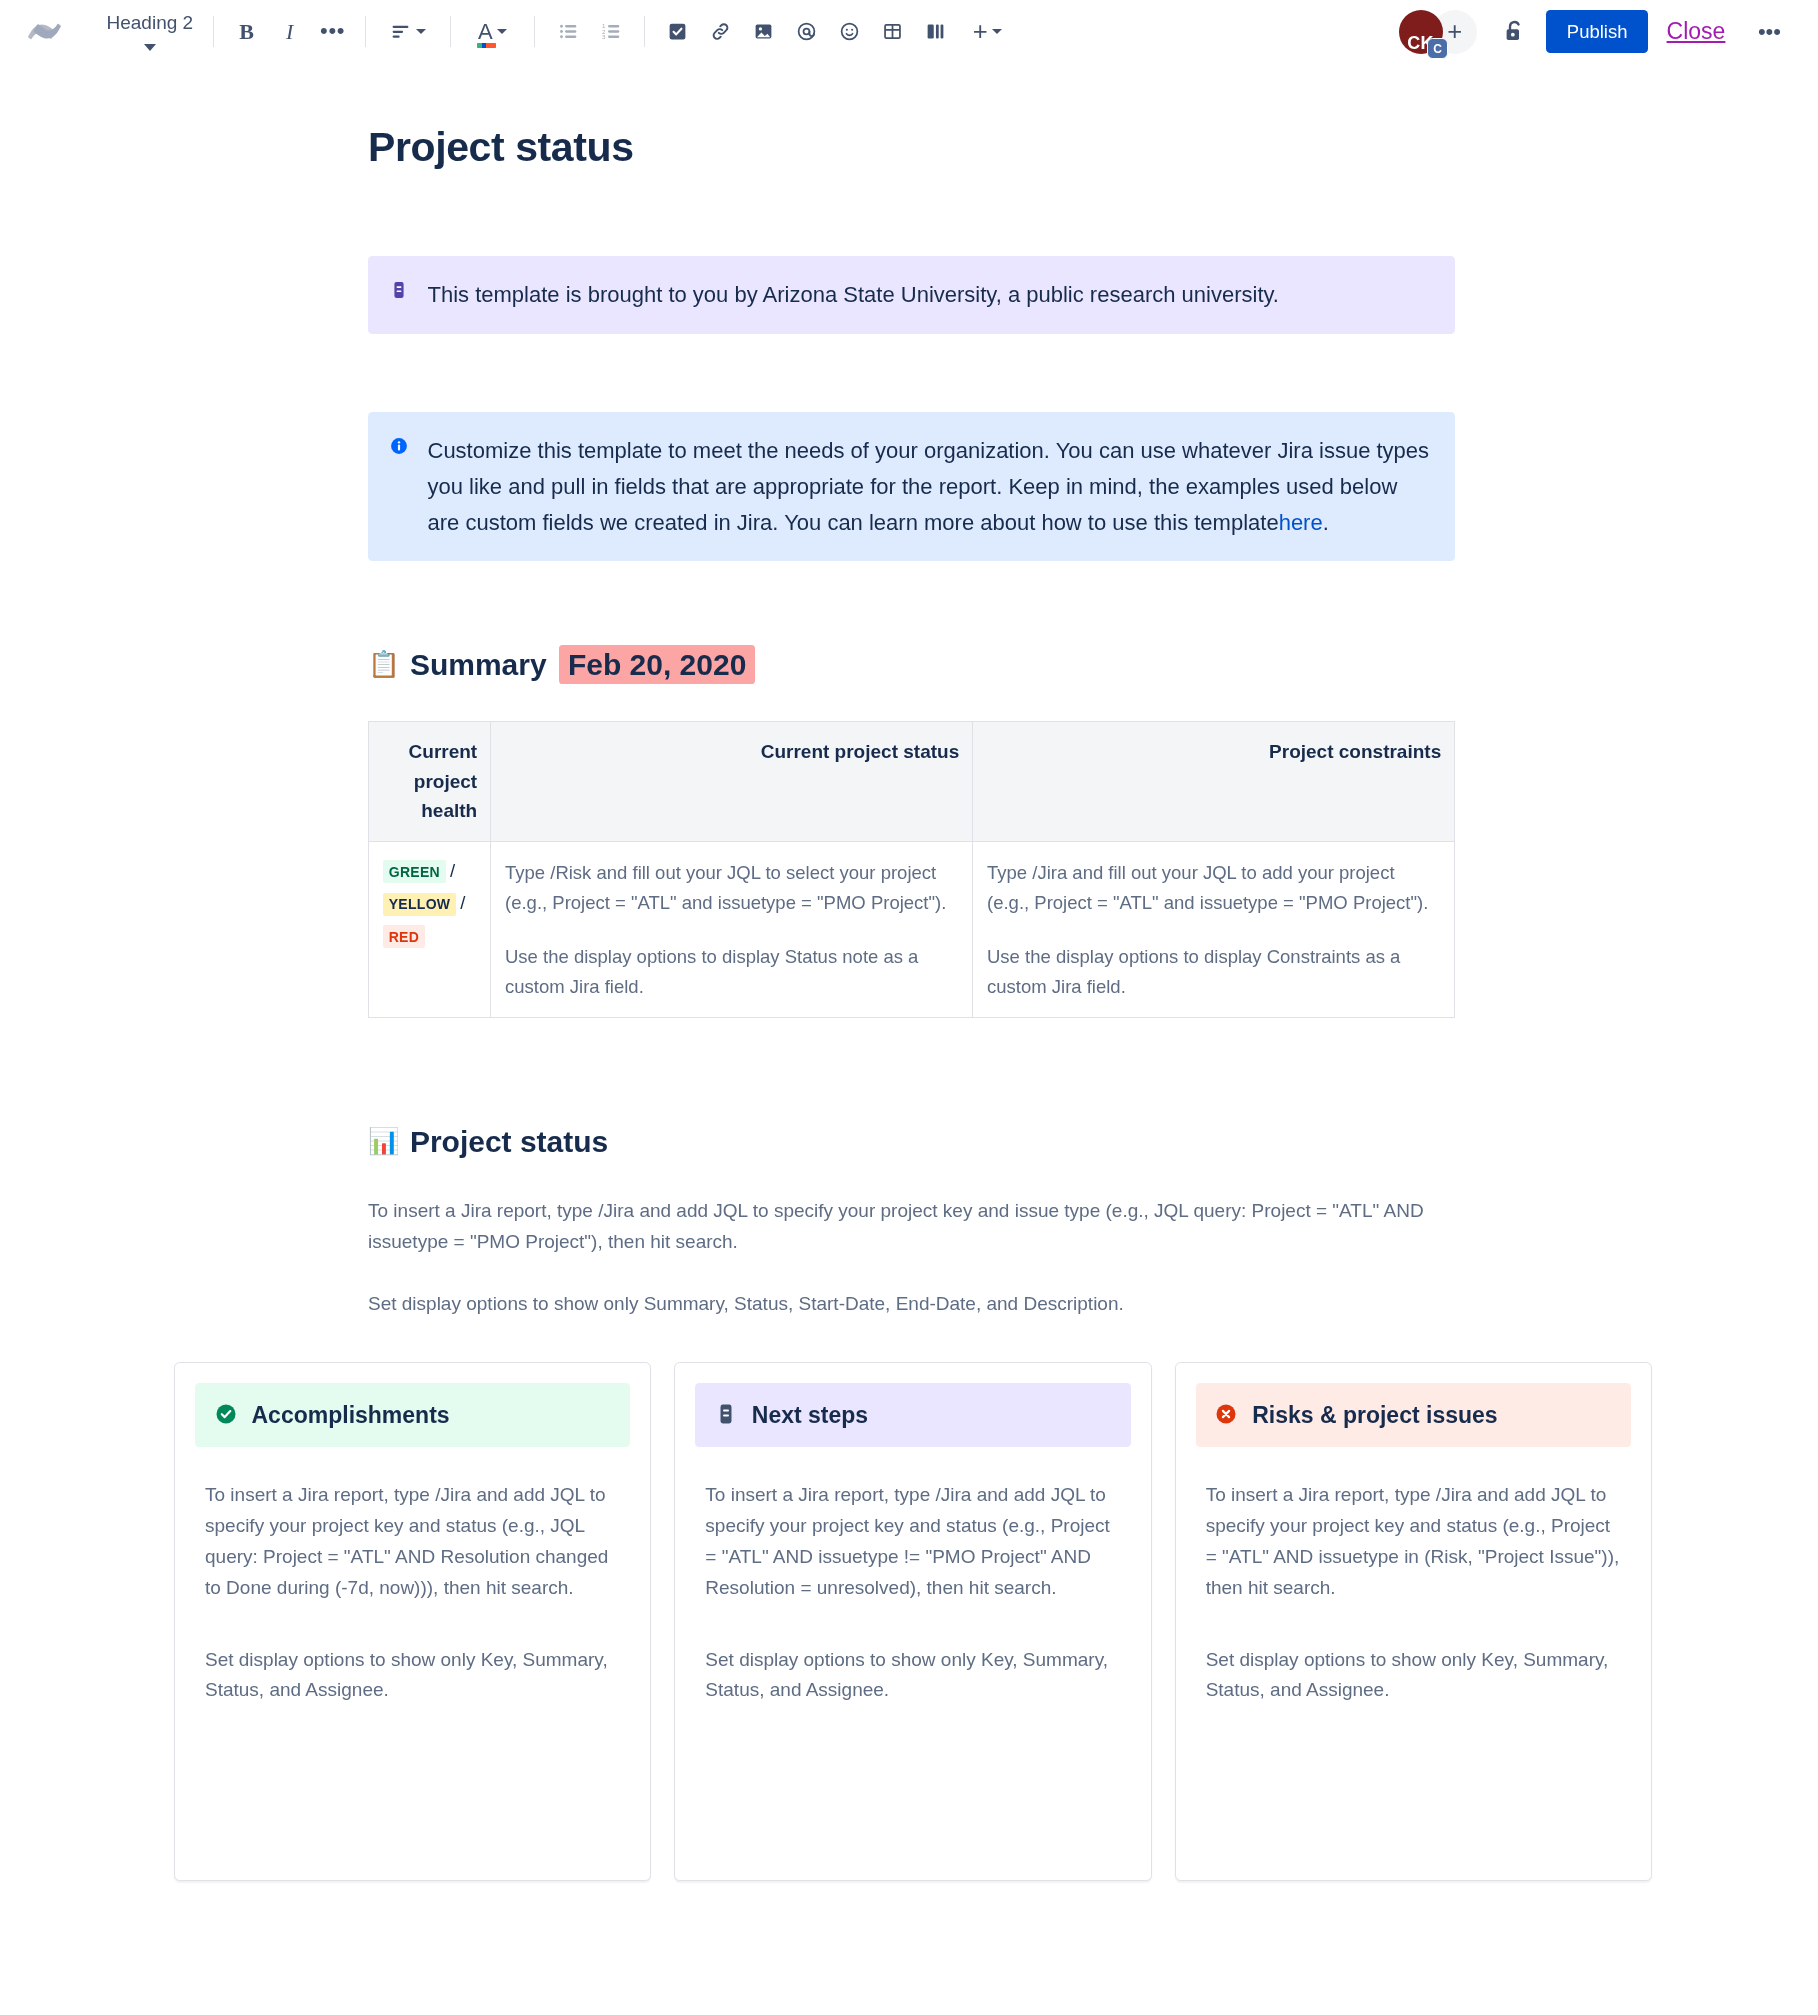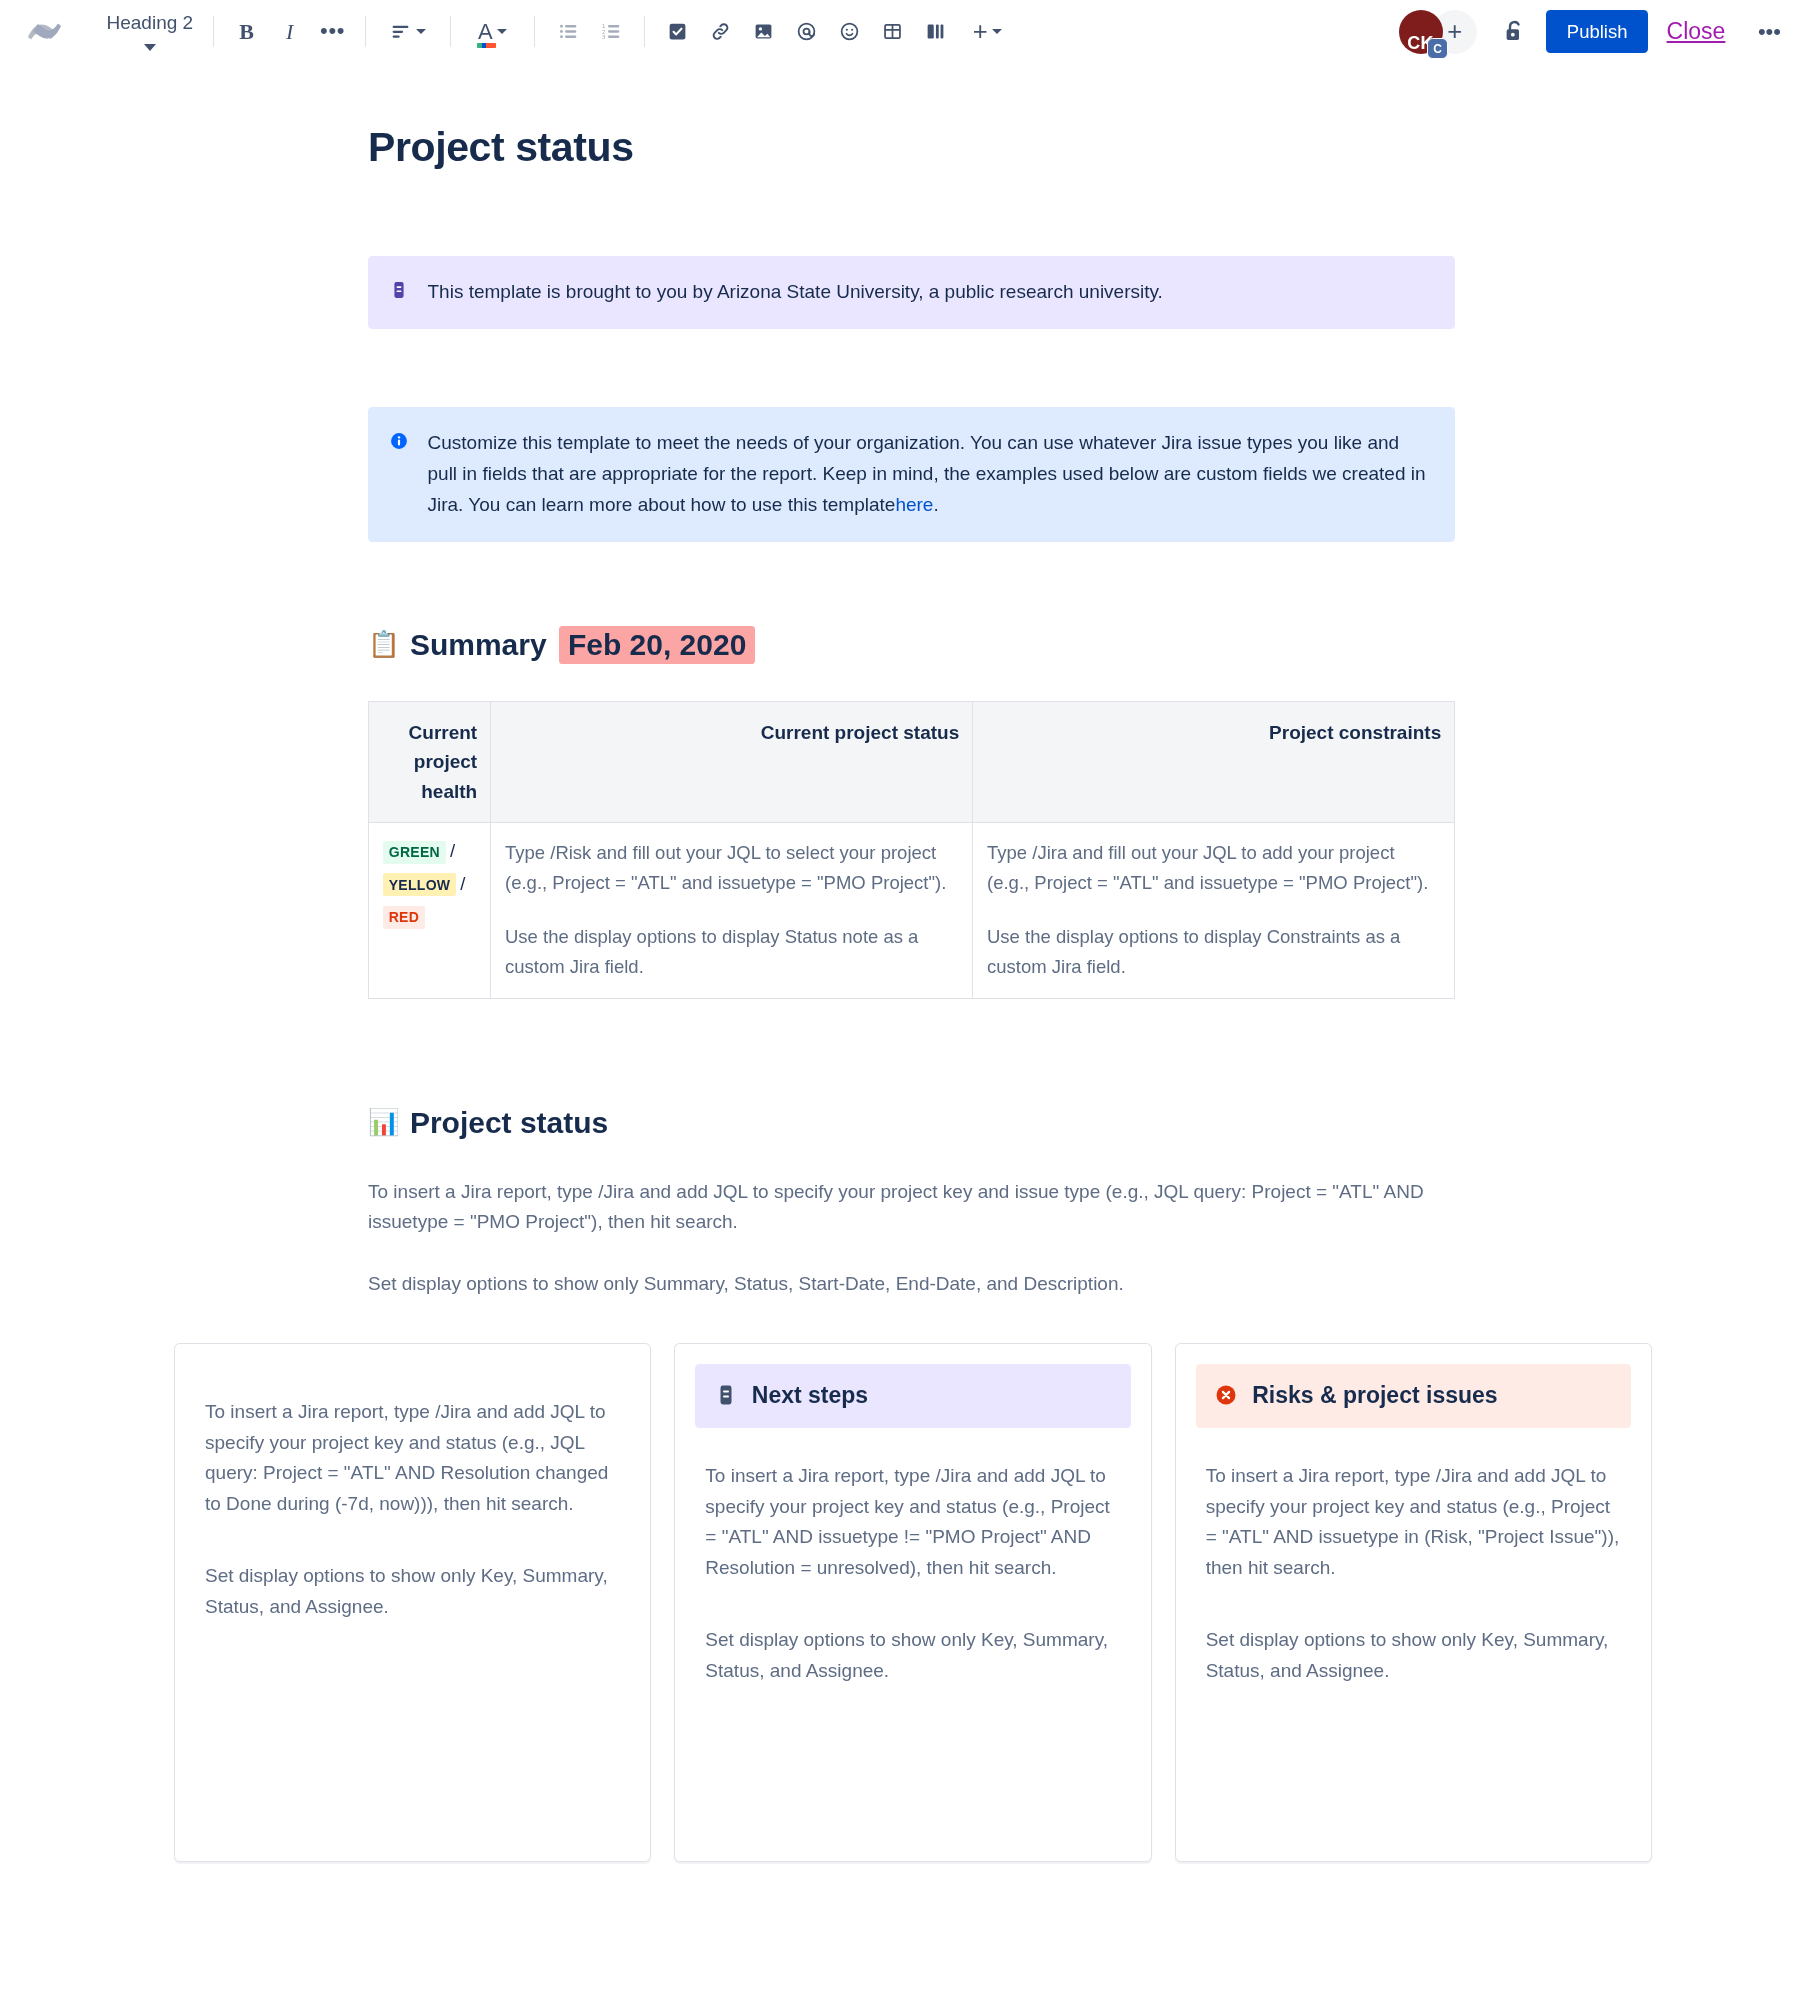"This template is brought to" .panel-text { font-size: 19px -> 22px }
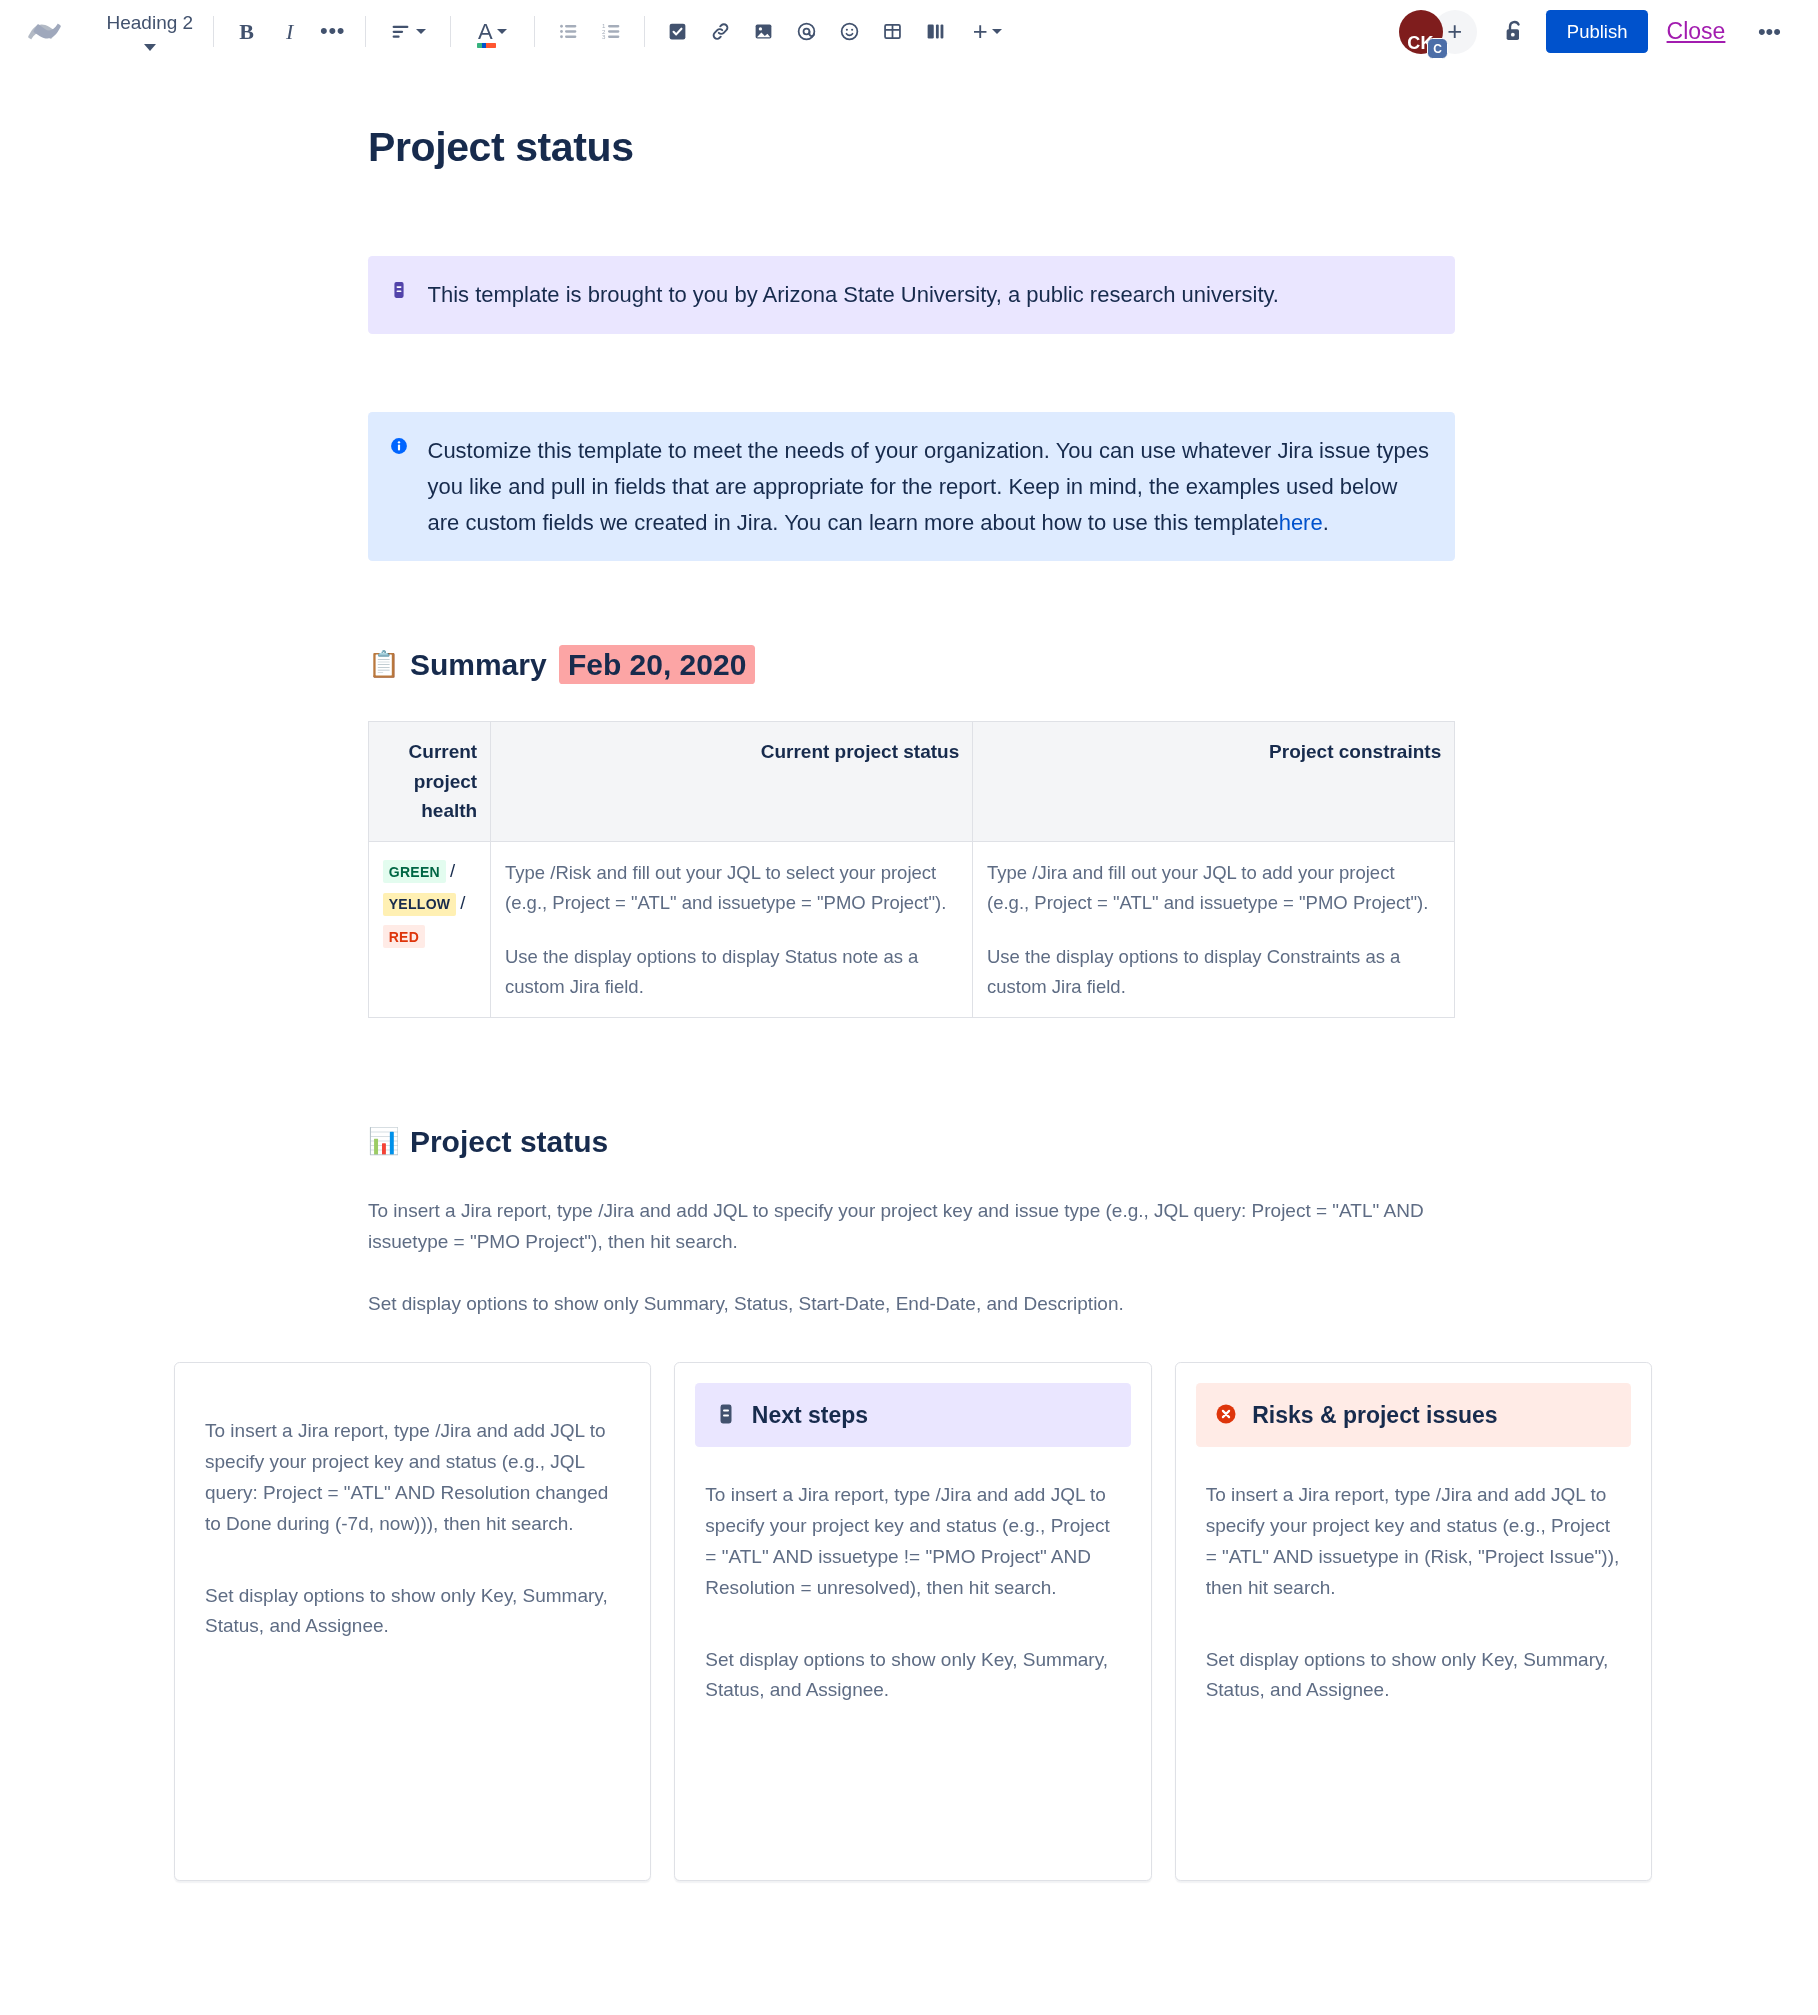"Accomplishments" div.card-head { html: none -> <div> <span> <svg> <circle></circle> <path></path> </svg> </span> <span>Accomplishments</span> </div> }
